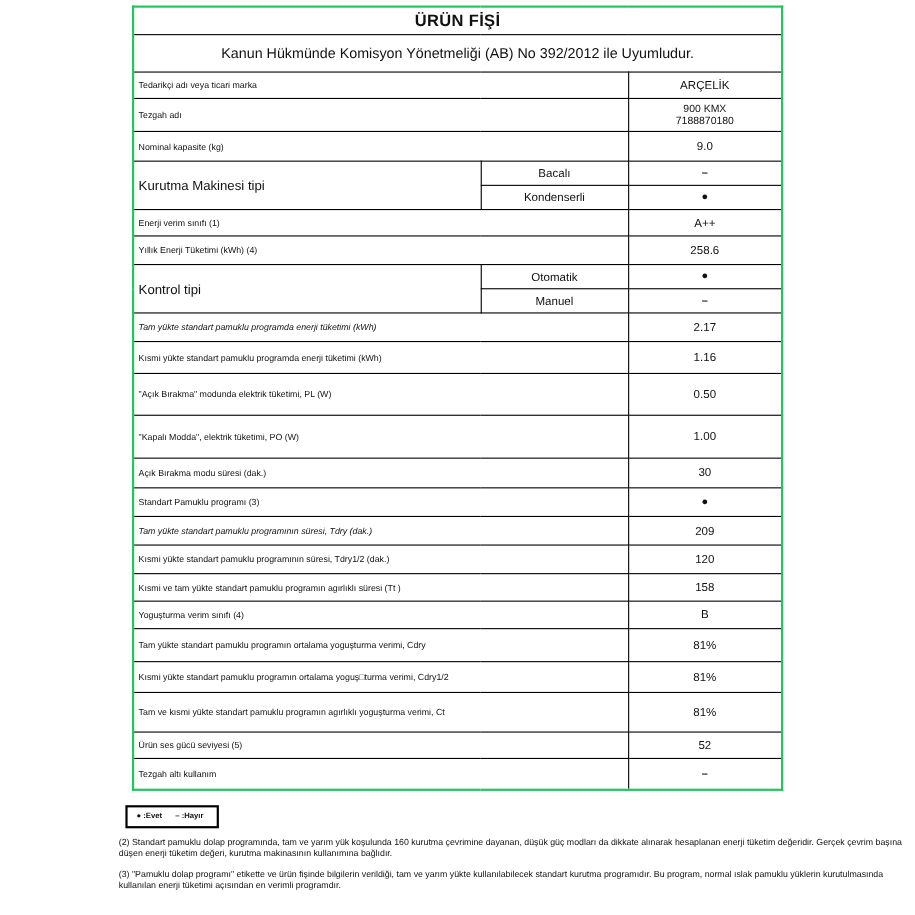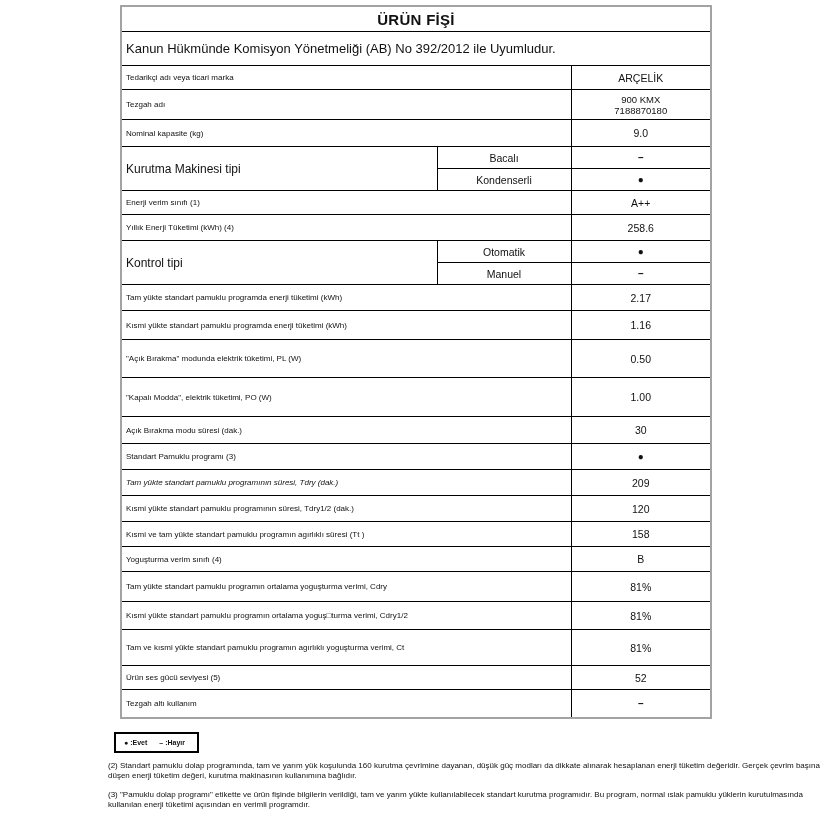"ÜRÜN FİŞİ" table.fiche { border: 2px solid #a3a3a3 -> 2px solid #22c55e }
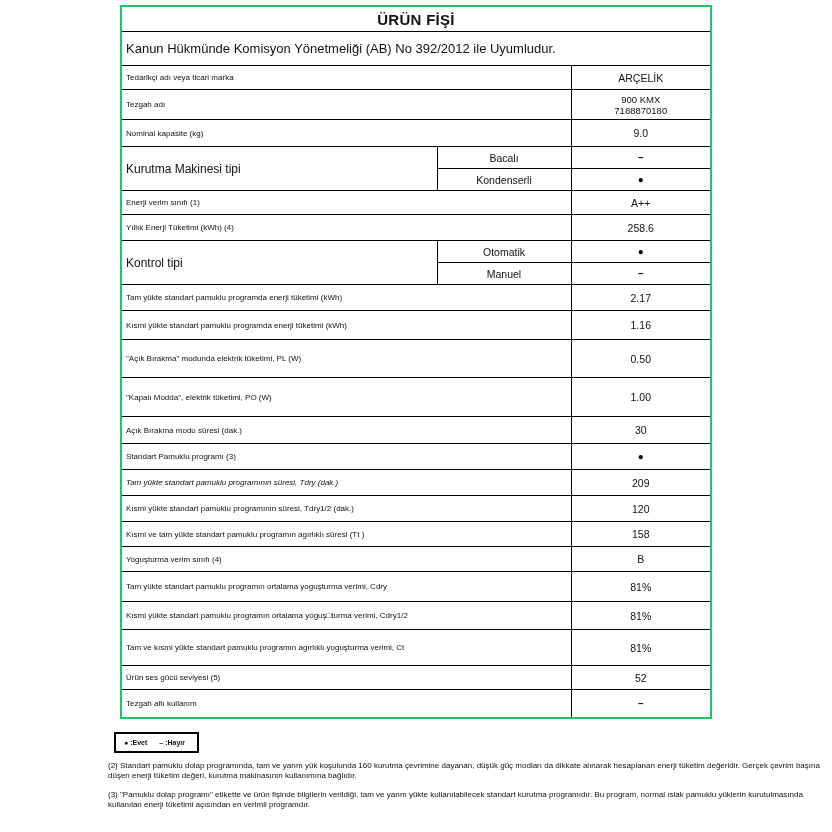"Kanun Hükmünde Komisyon Yönetmeliği (AB)" td.subtitle-cell { text-align: left -> center }
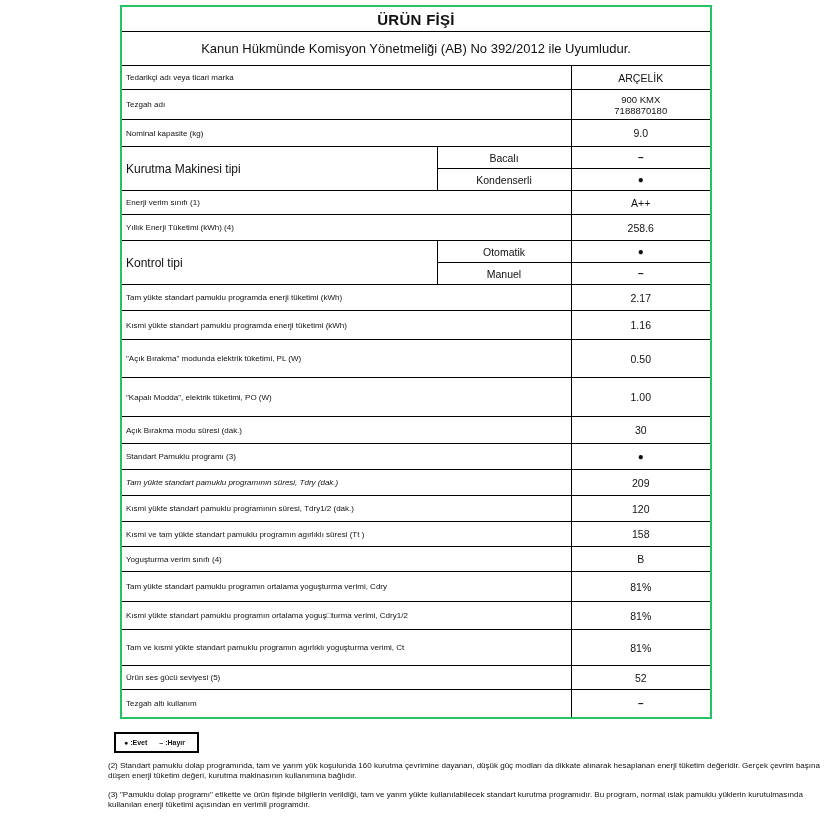"Tam yükte standart pamuklu programda" td.label-cell { font-style: none -> italic }
